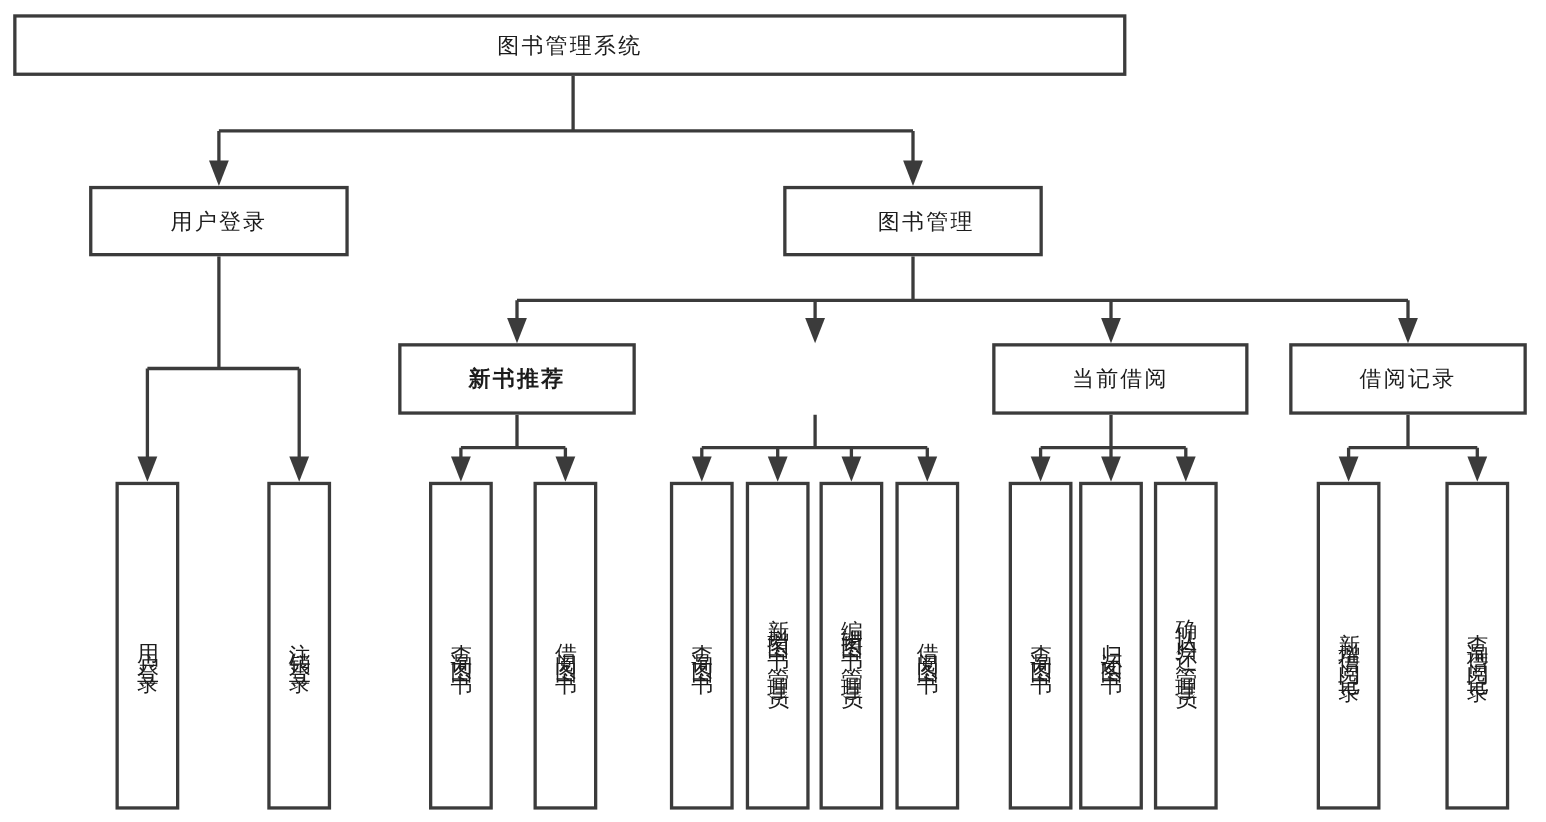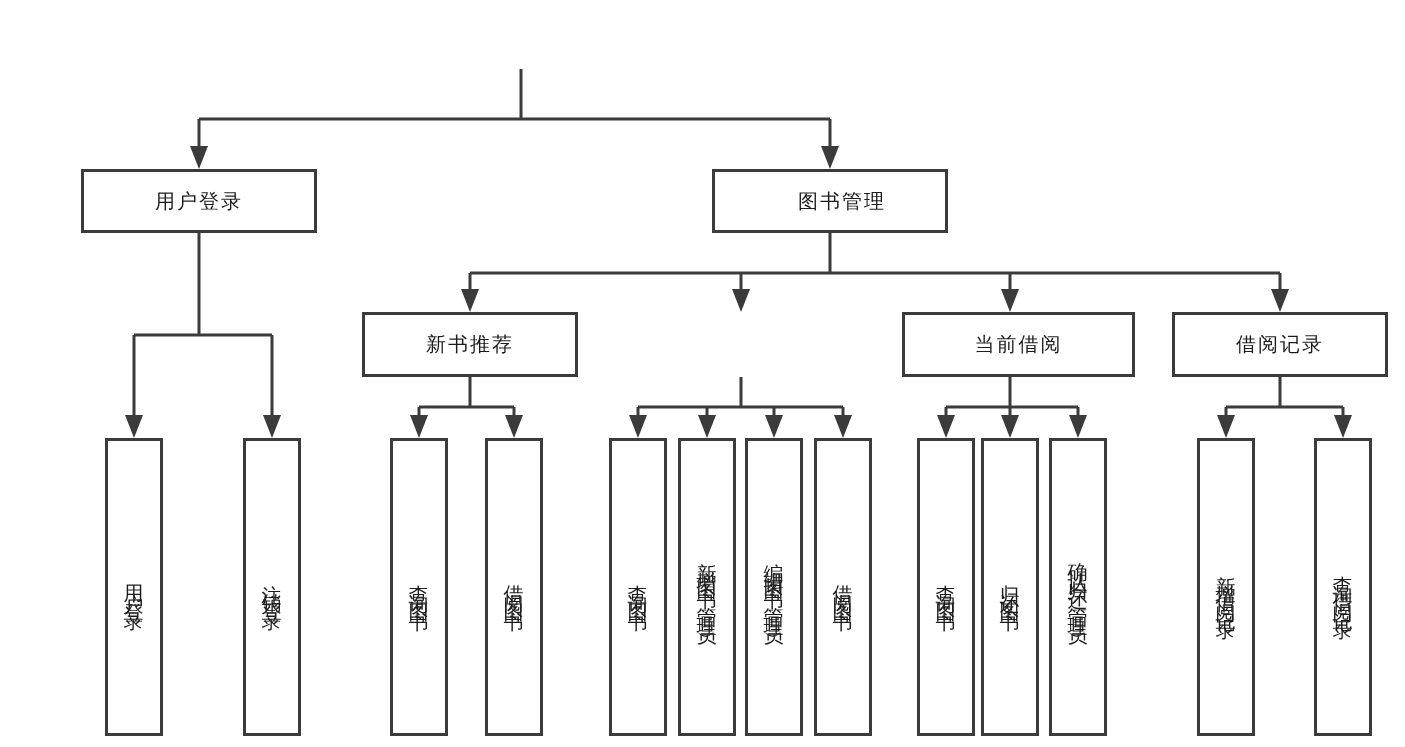"图书管理系统" div.hbox { html: none -> <div> <span>图书管理系统</span> </div> }
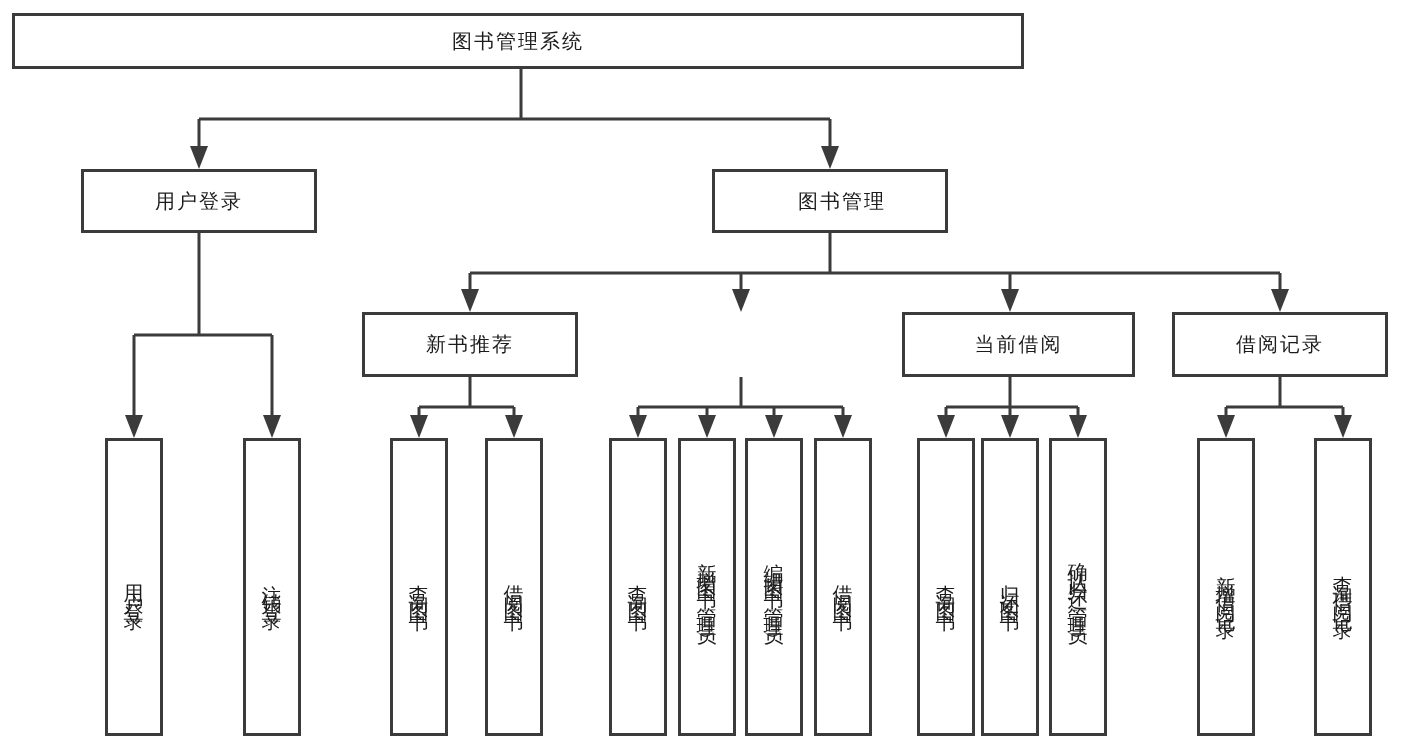"新书推荐" div.hbox { font-weight: none -> bold }
